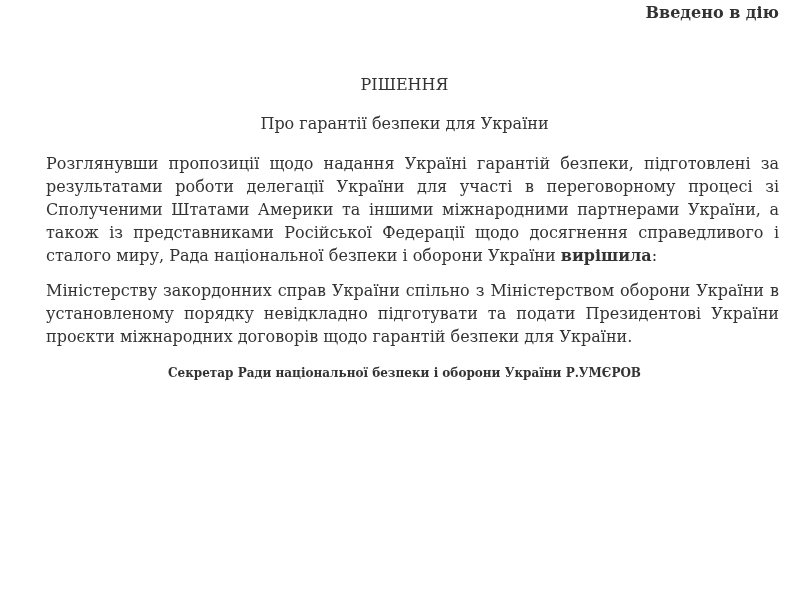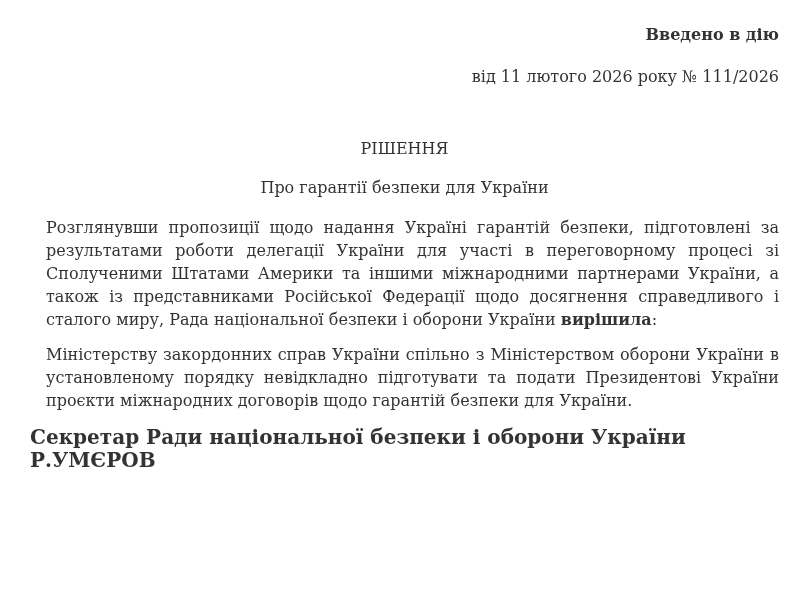"Введено в дію" .page { padding-top: 24px -> 2px }
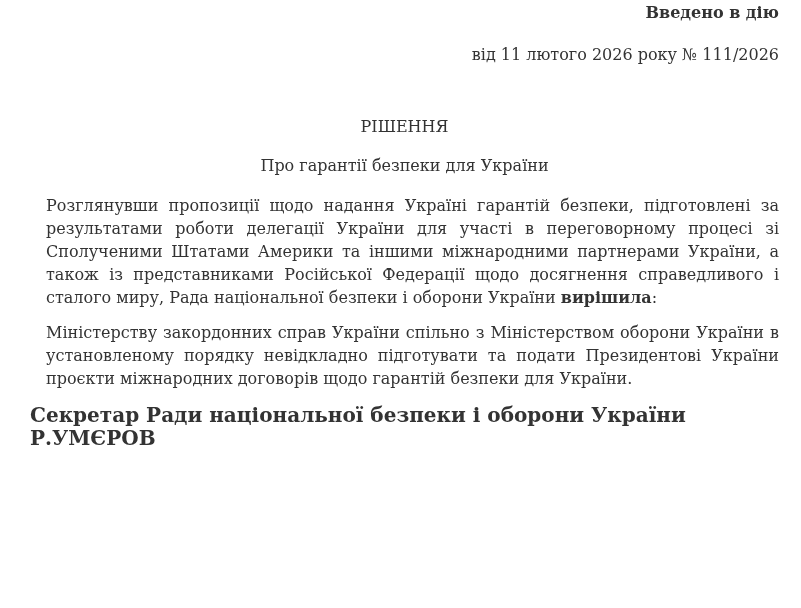"від 11 лютого 2026 року" p.right { html: <p>від 11 лютого 2026 року № 111/2026</p> -> none }
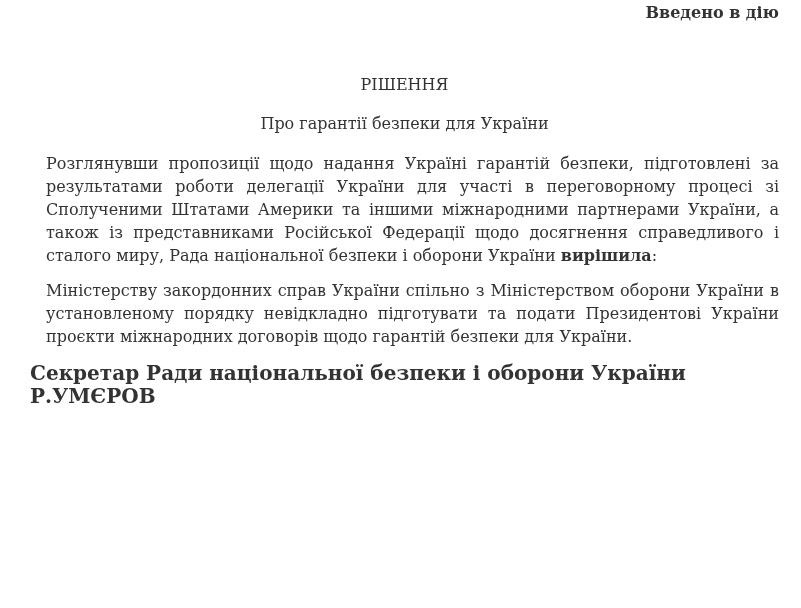"Секретар Ради національної безпеки і" .signature { font-size: 20px -> 12px; text-align: none -> center }
